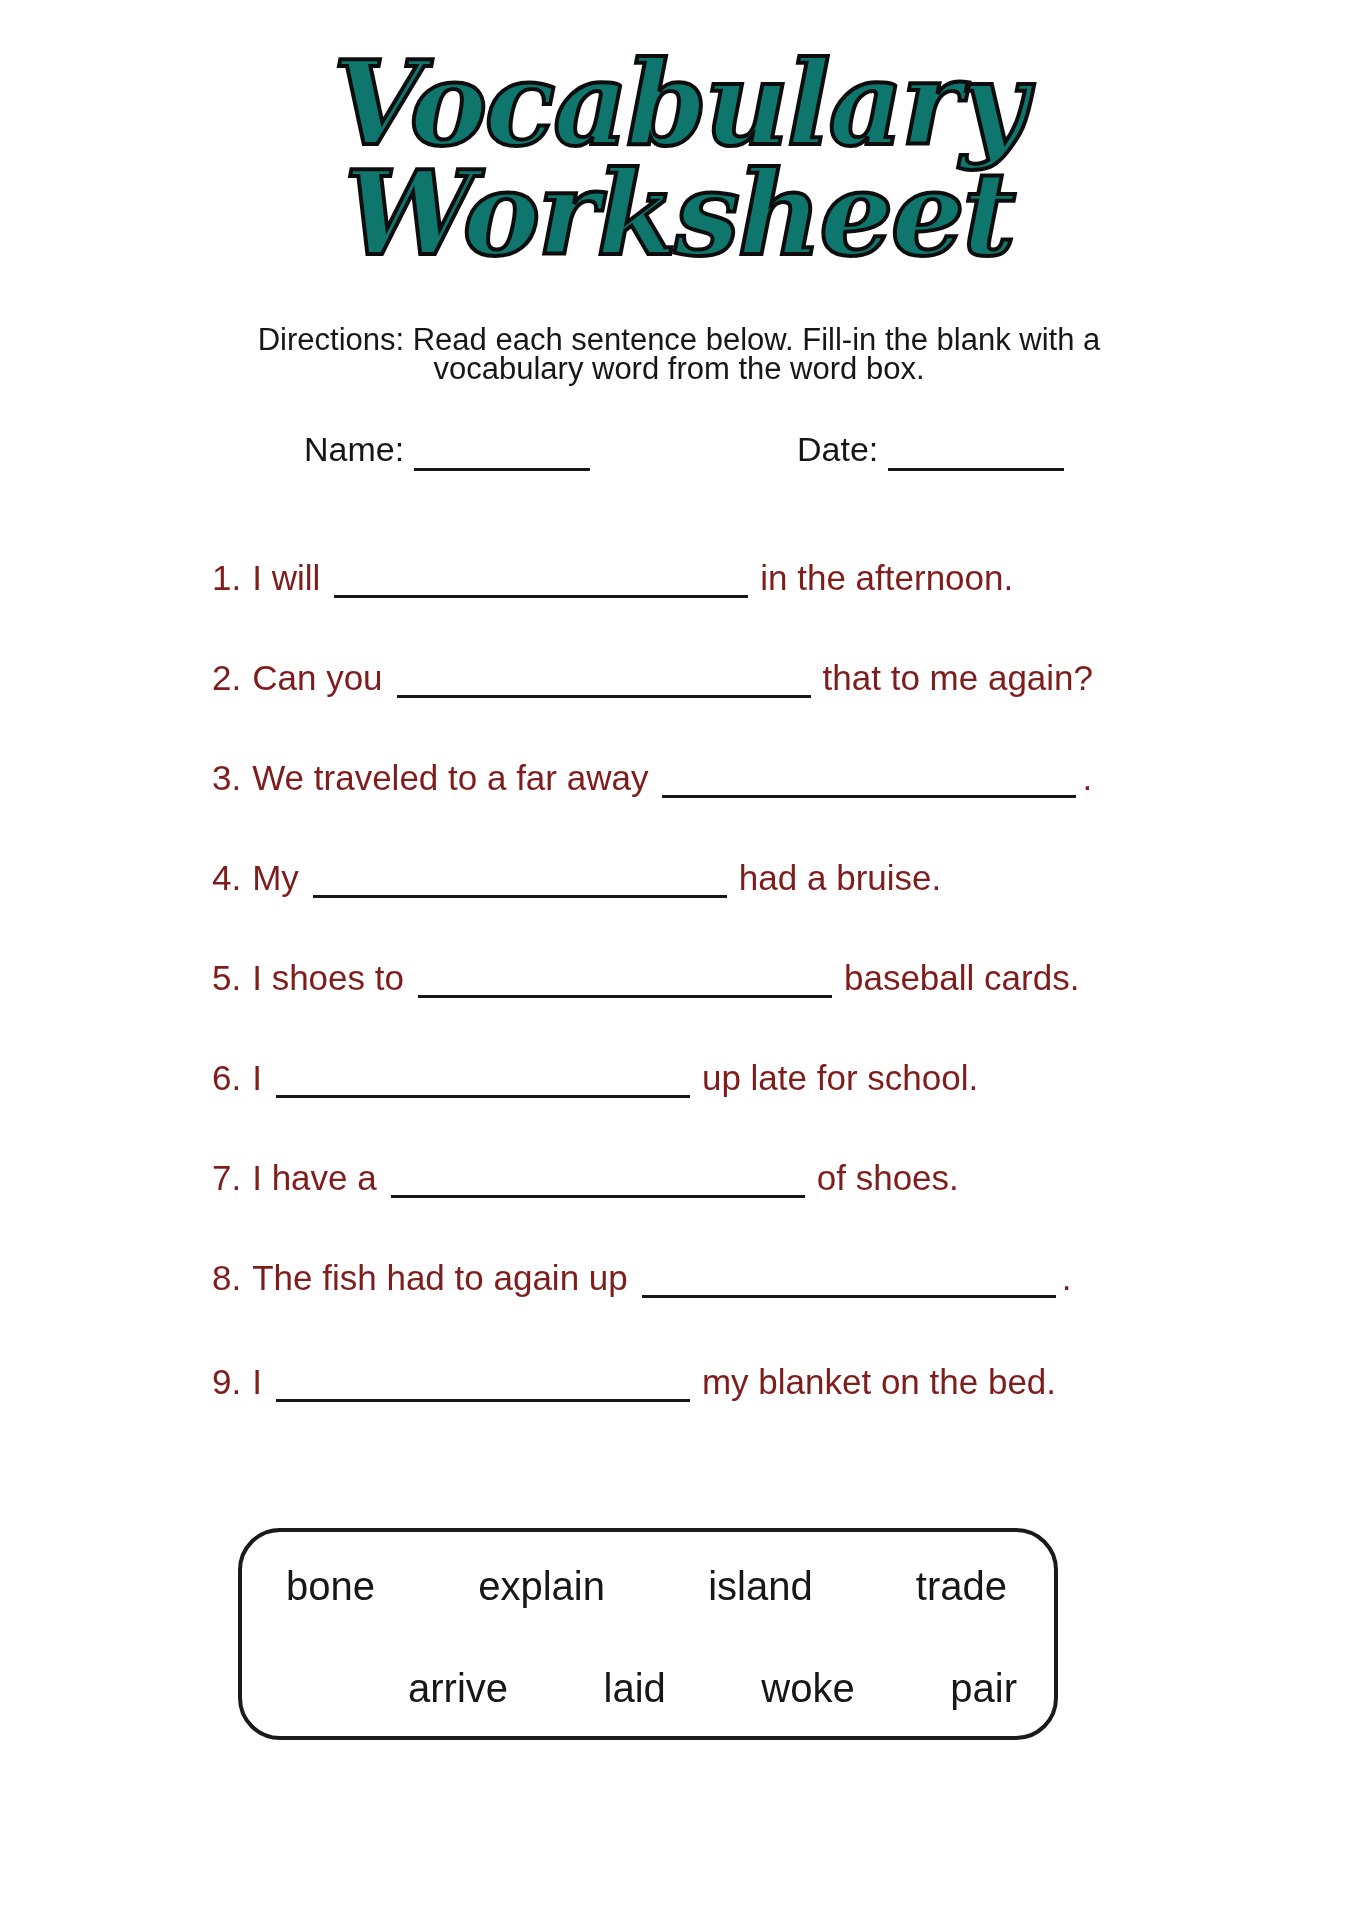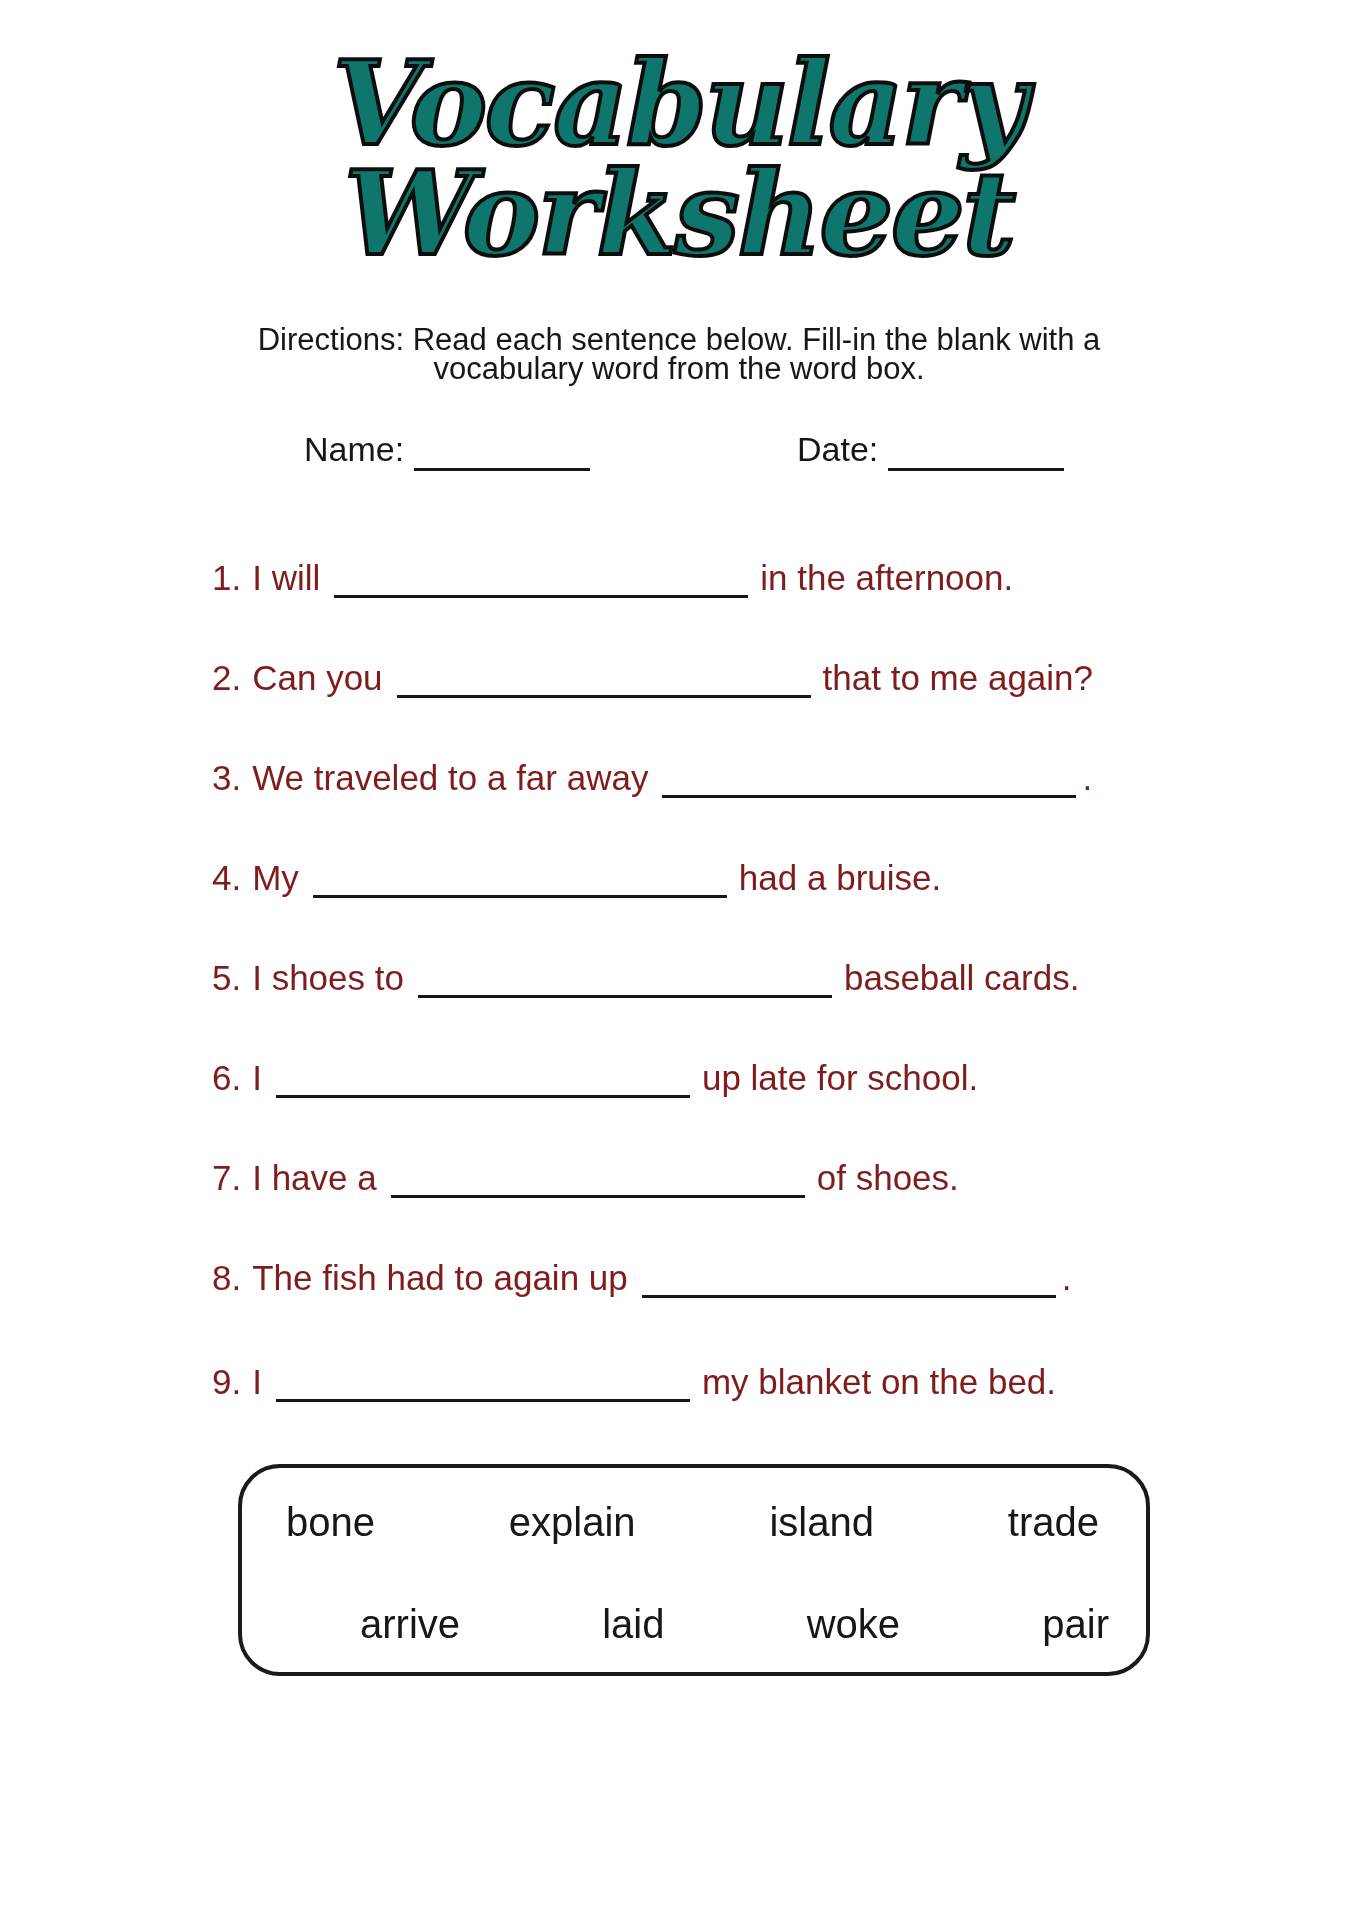"bone" .word-box { top: 1464px -> 1528px; width: 912px -> 820px }
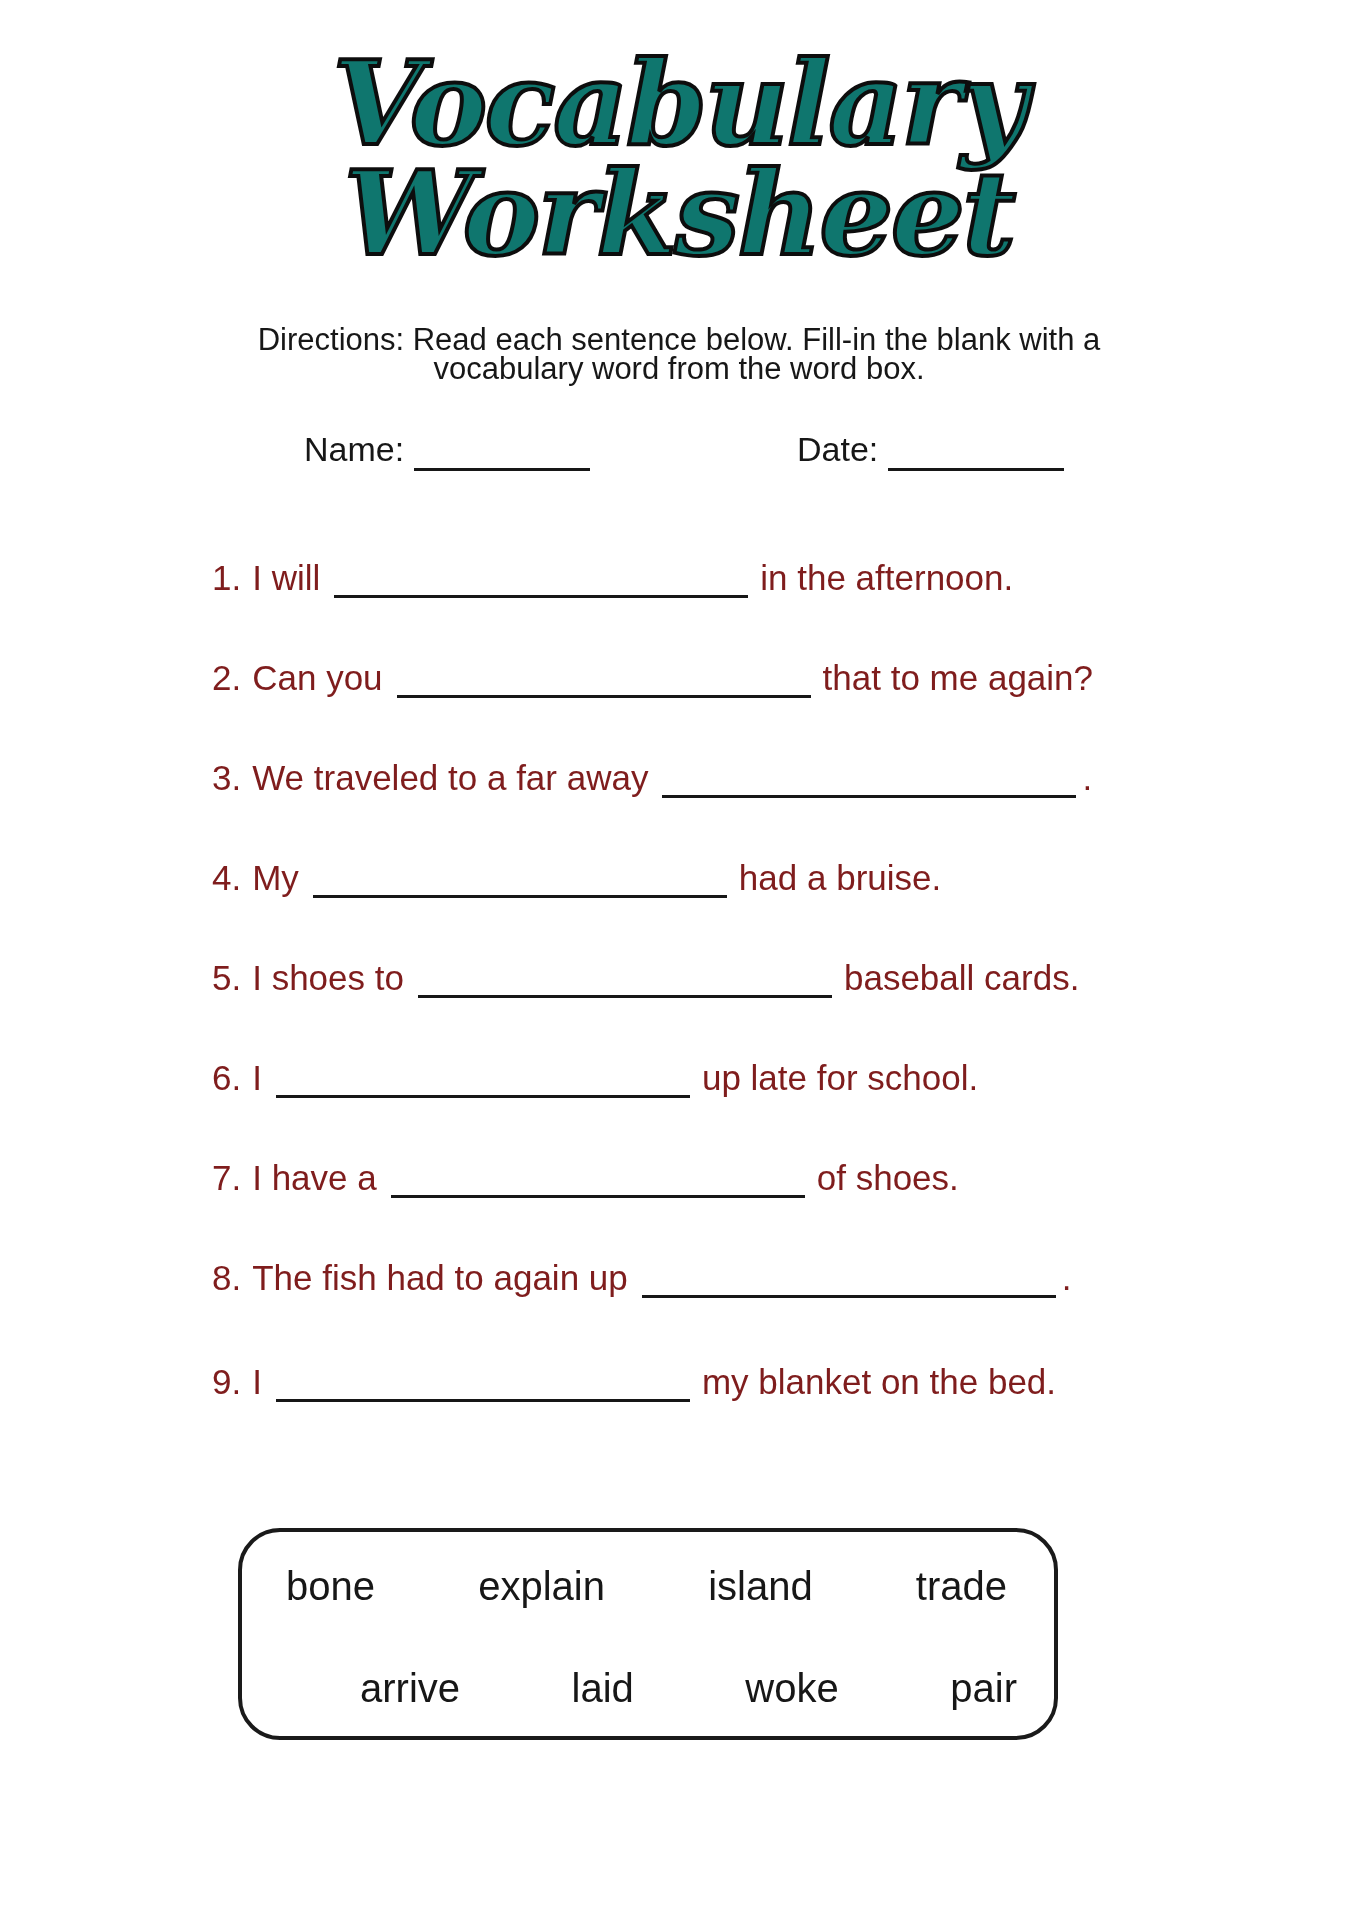"arrive" .word-row.row2 { margin-left: none -> 48px }
